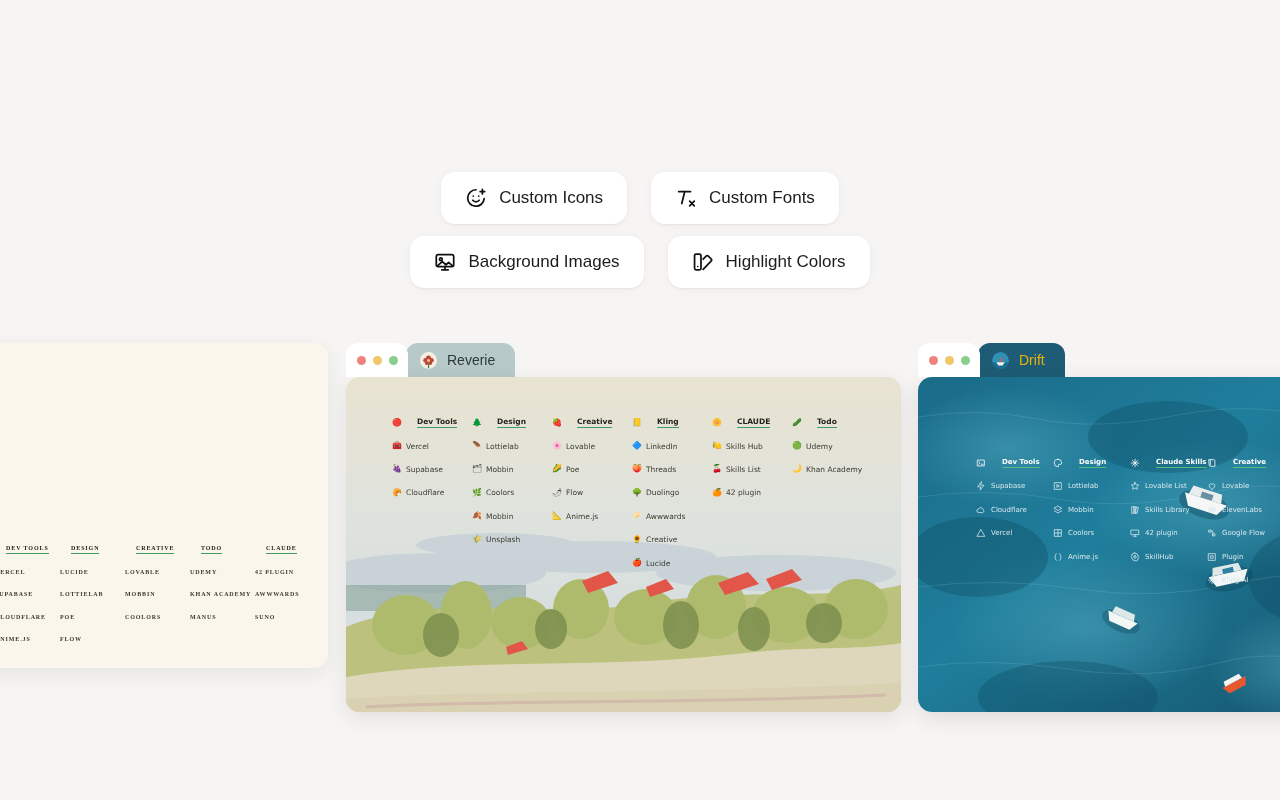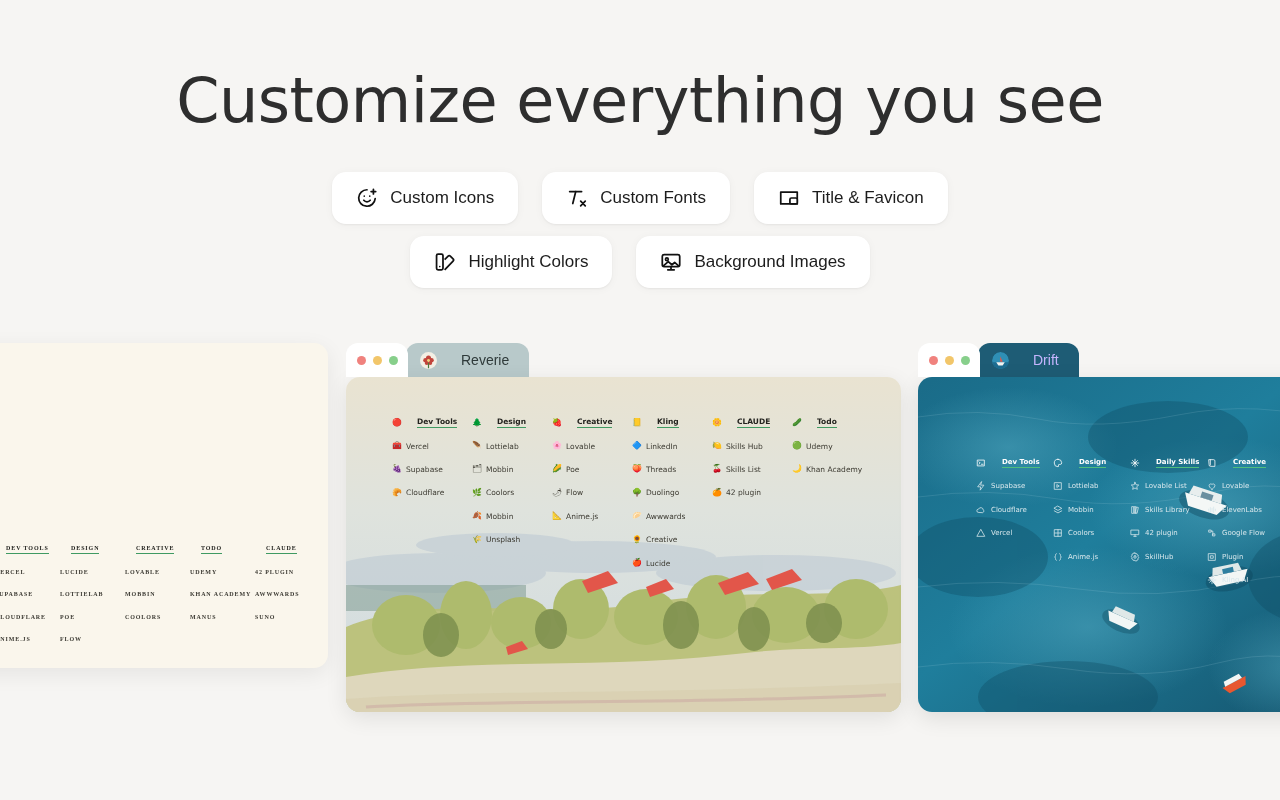"Customize everything you see" h1.headline { html: <h1>Customize everything you see</h1> -> none }
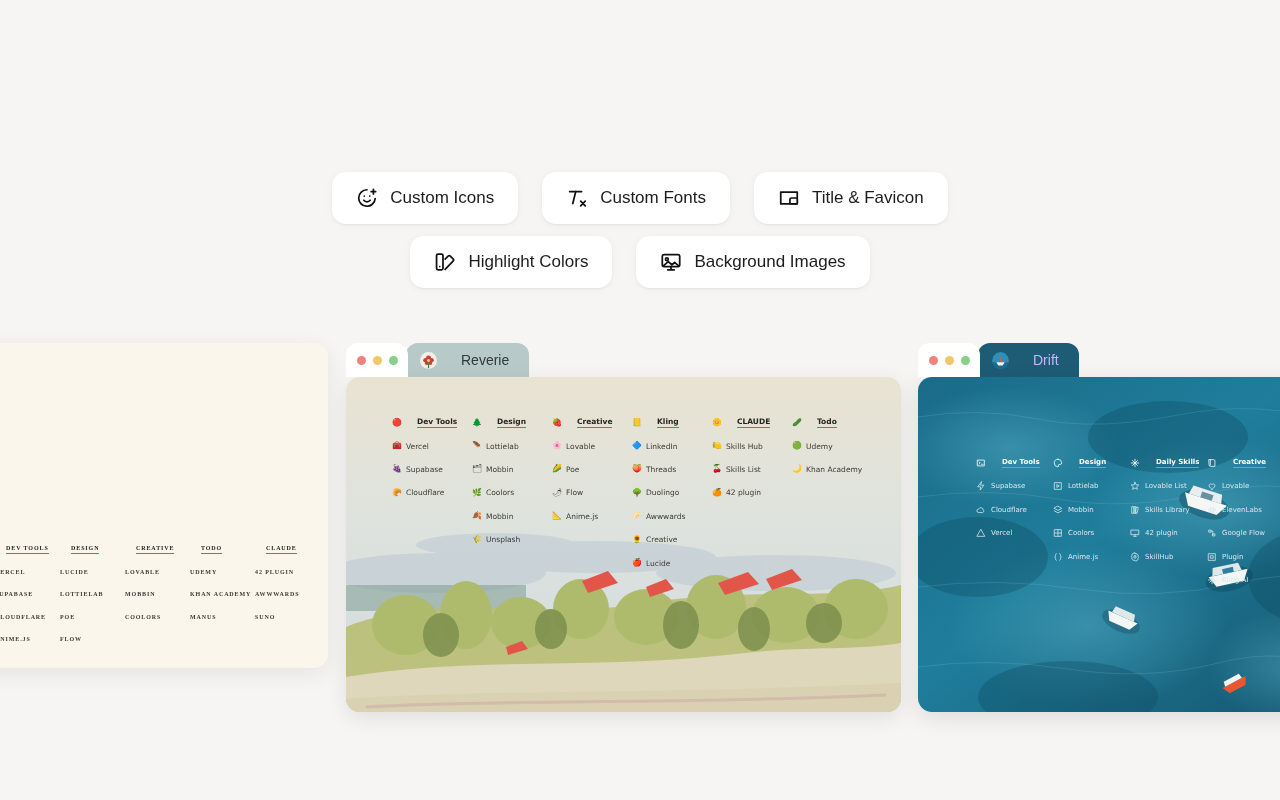"Title & Favicon" div.pill { html: <div> <span> <svg> <path></path> <rect></rect> </svg> </span> <span>Title &amp; Favicon</span> </div> -> none }
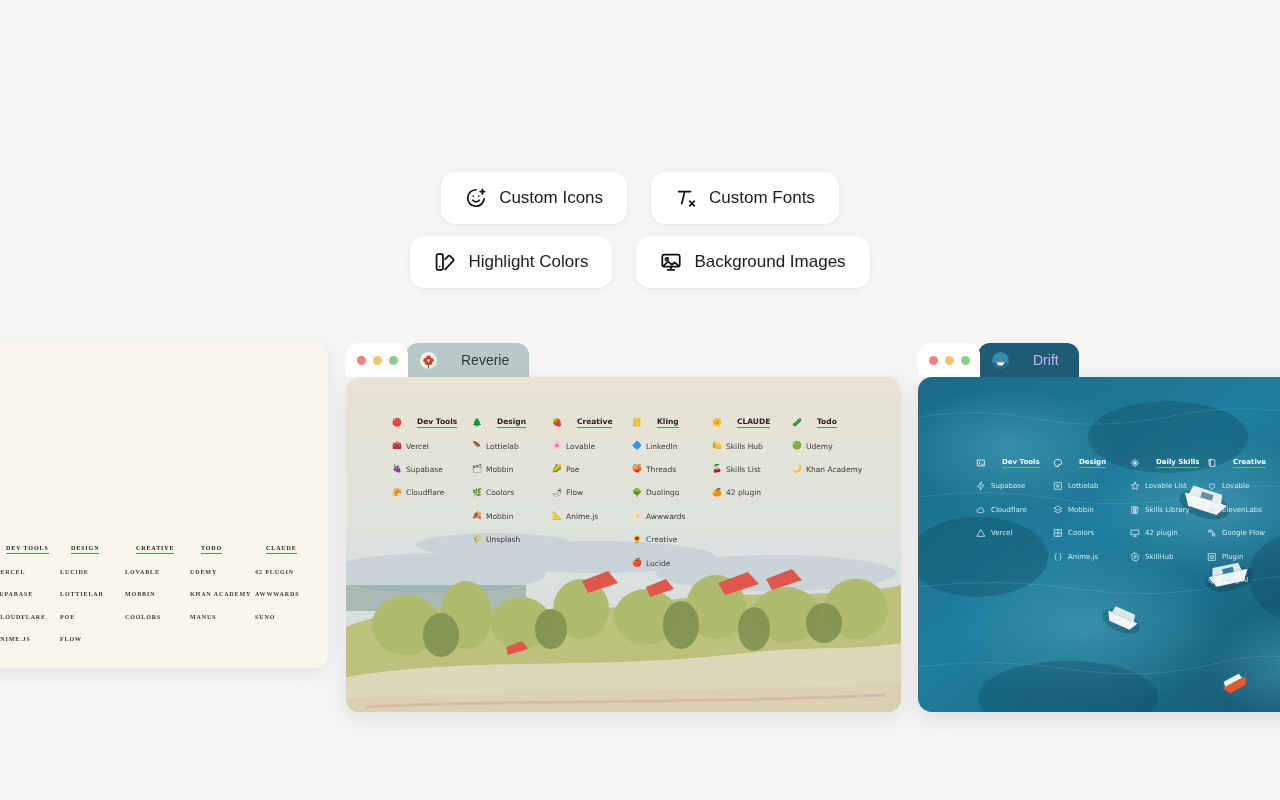"Highlight Colors" div.pill { order: before "Background Images" -> after "Background Images" }
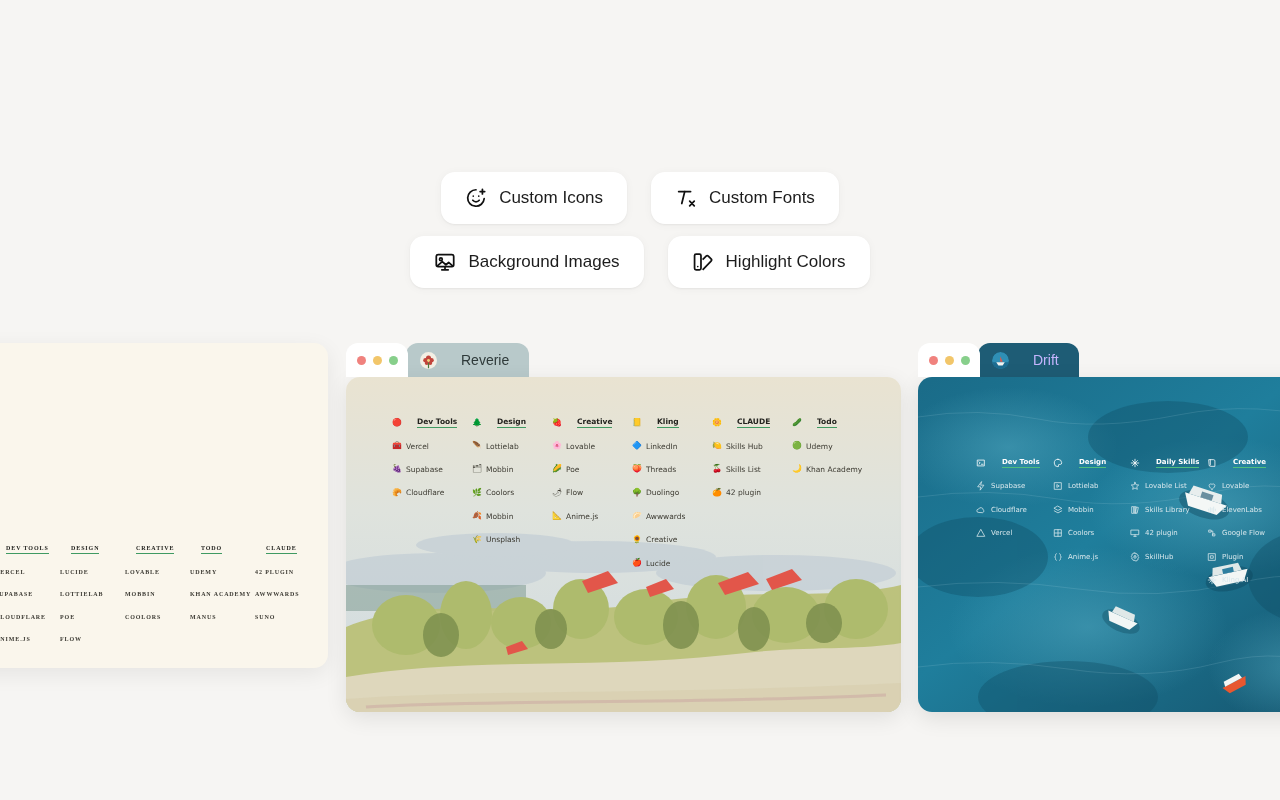"Reverie" .tab { gap: 24px -> 10px }
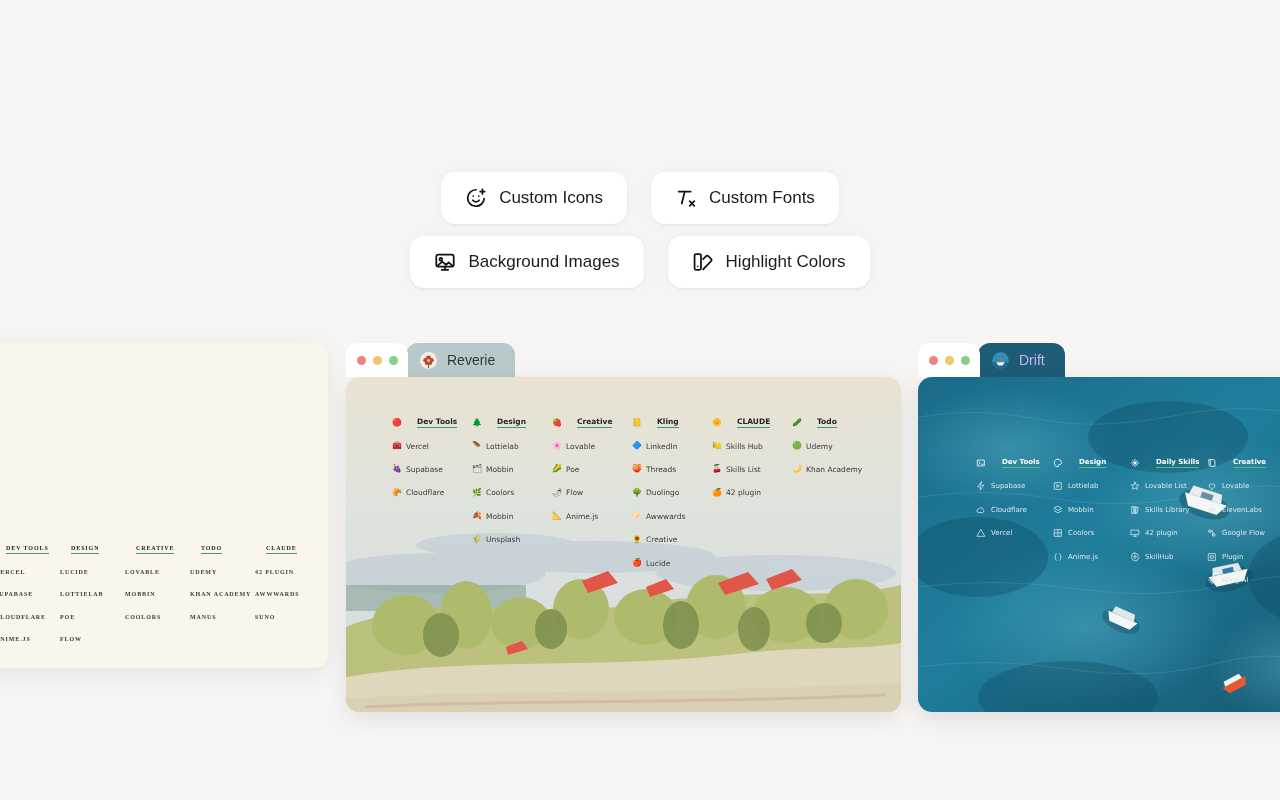"Drift" #card-c .tab { color: #c4b5fd -> #eab308 }
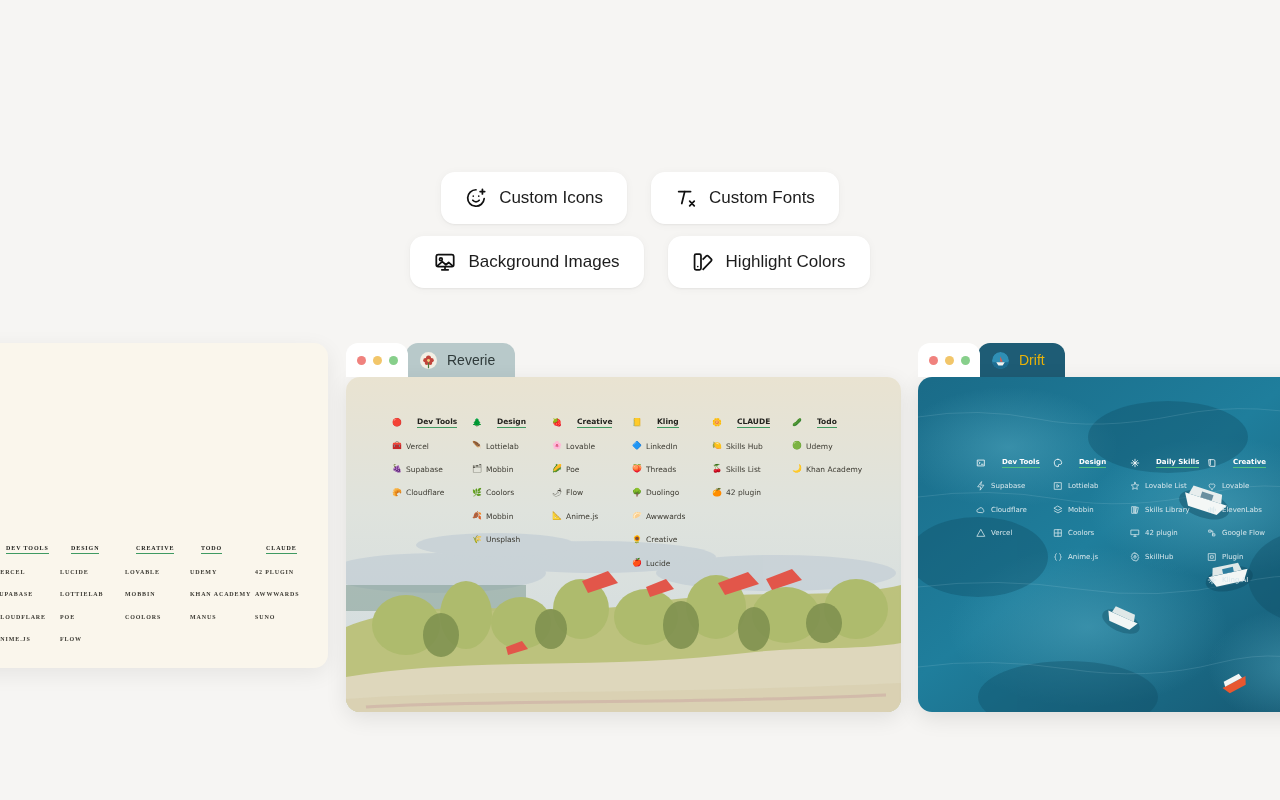"Daily Skills" span.lbl { text: Daily -> Claude }
